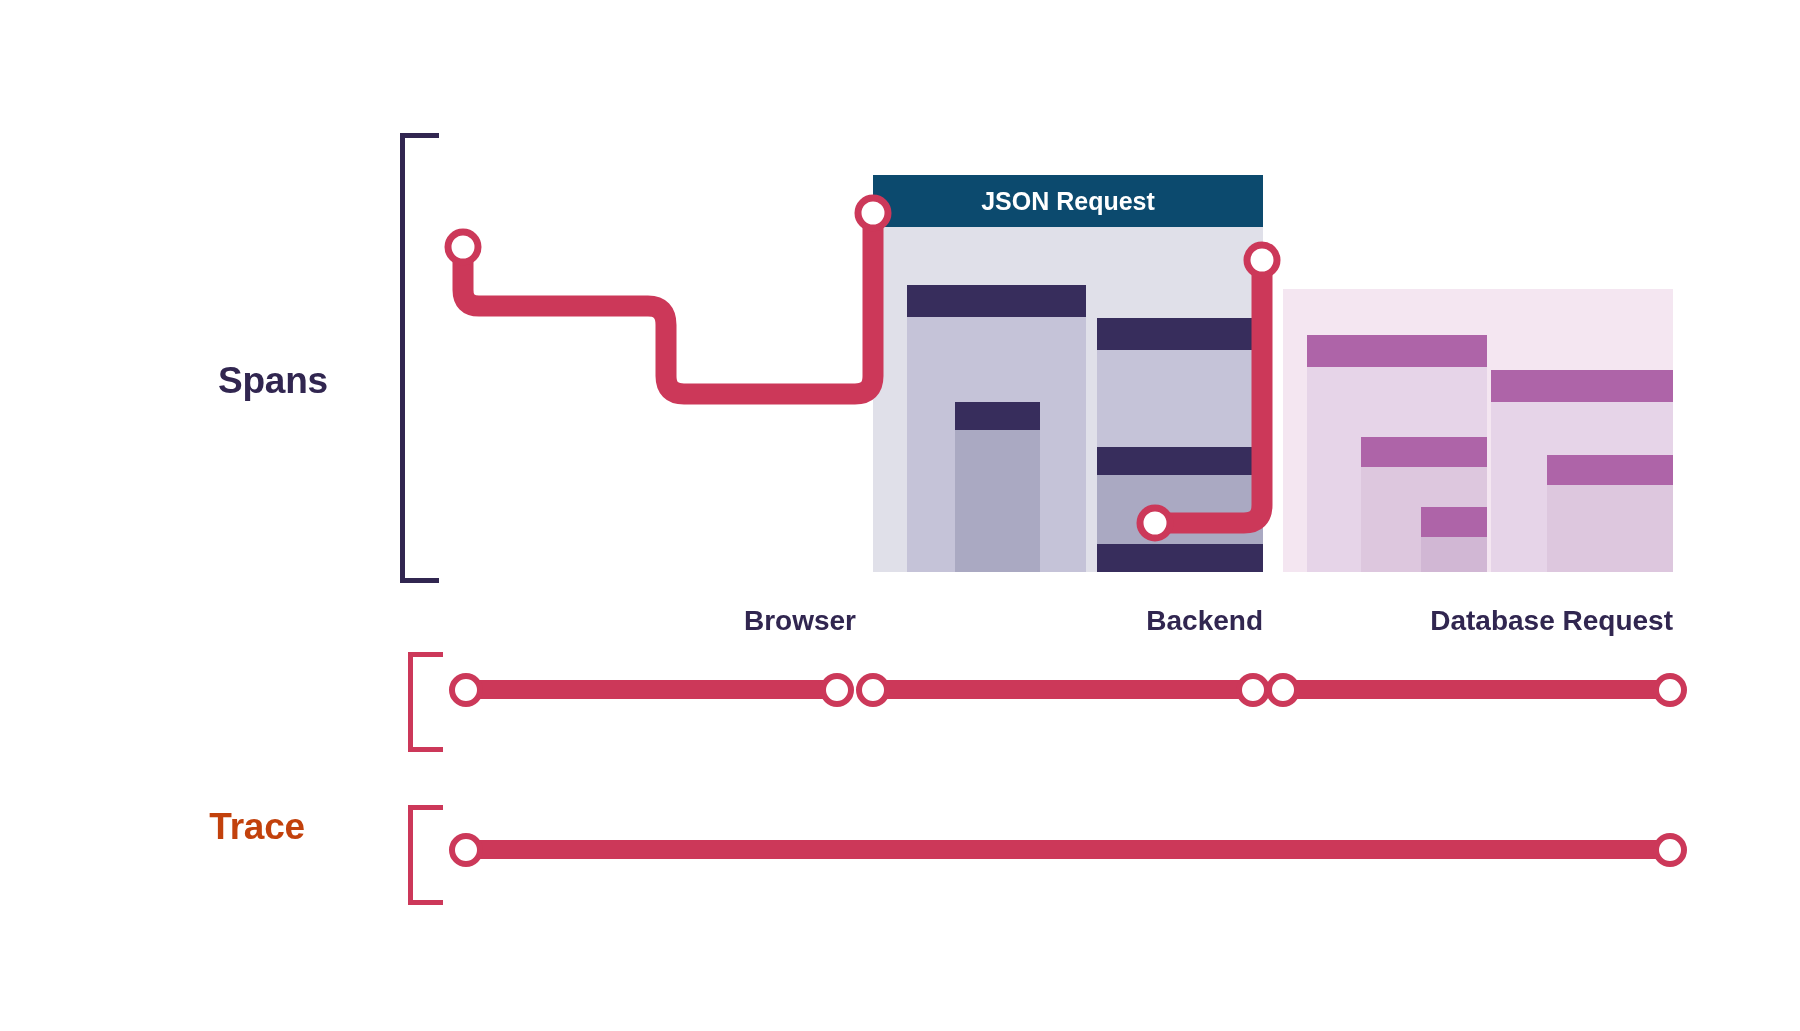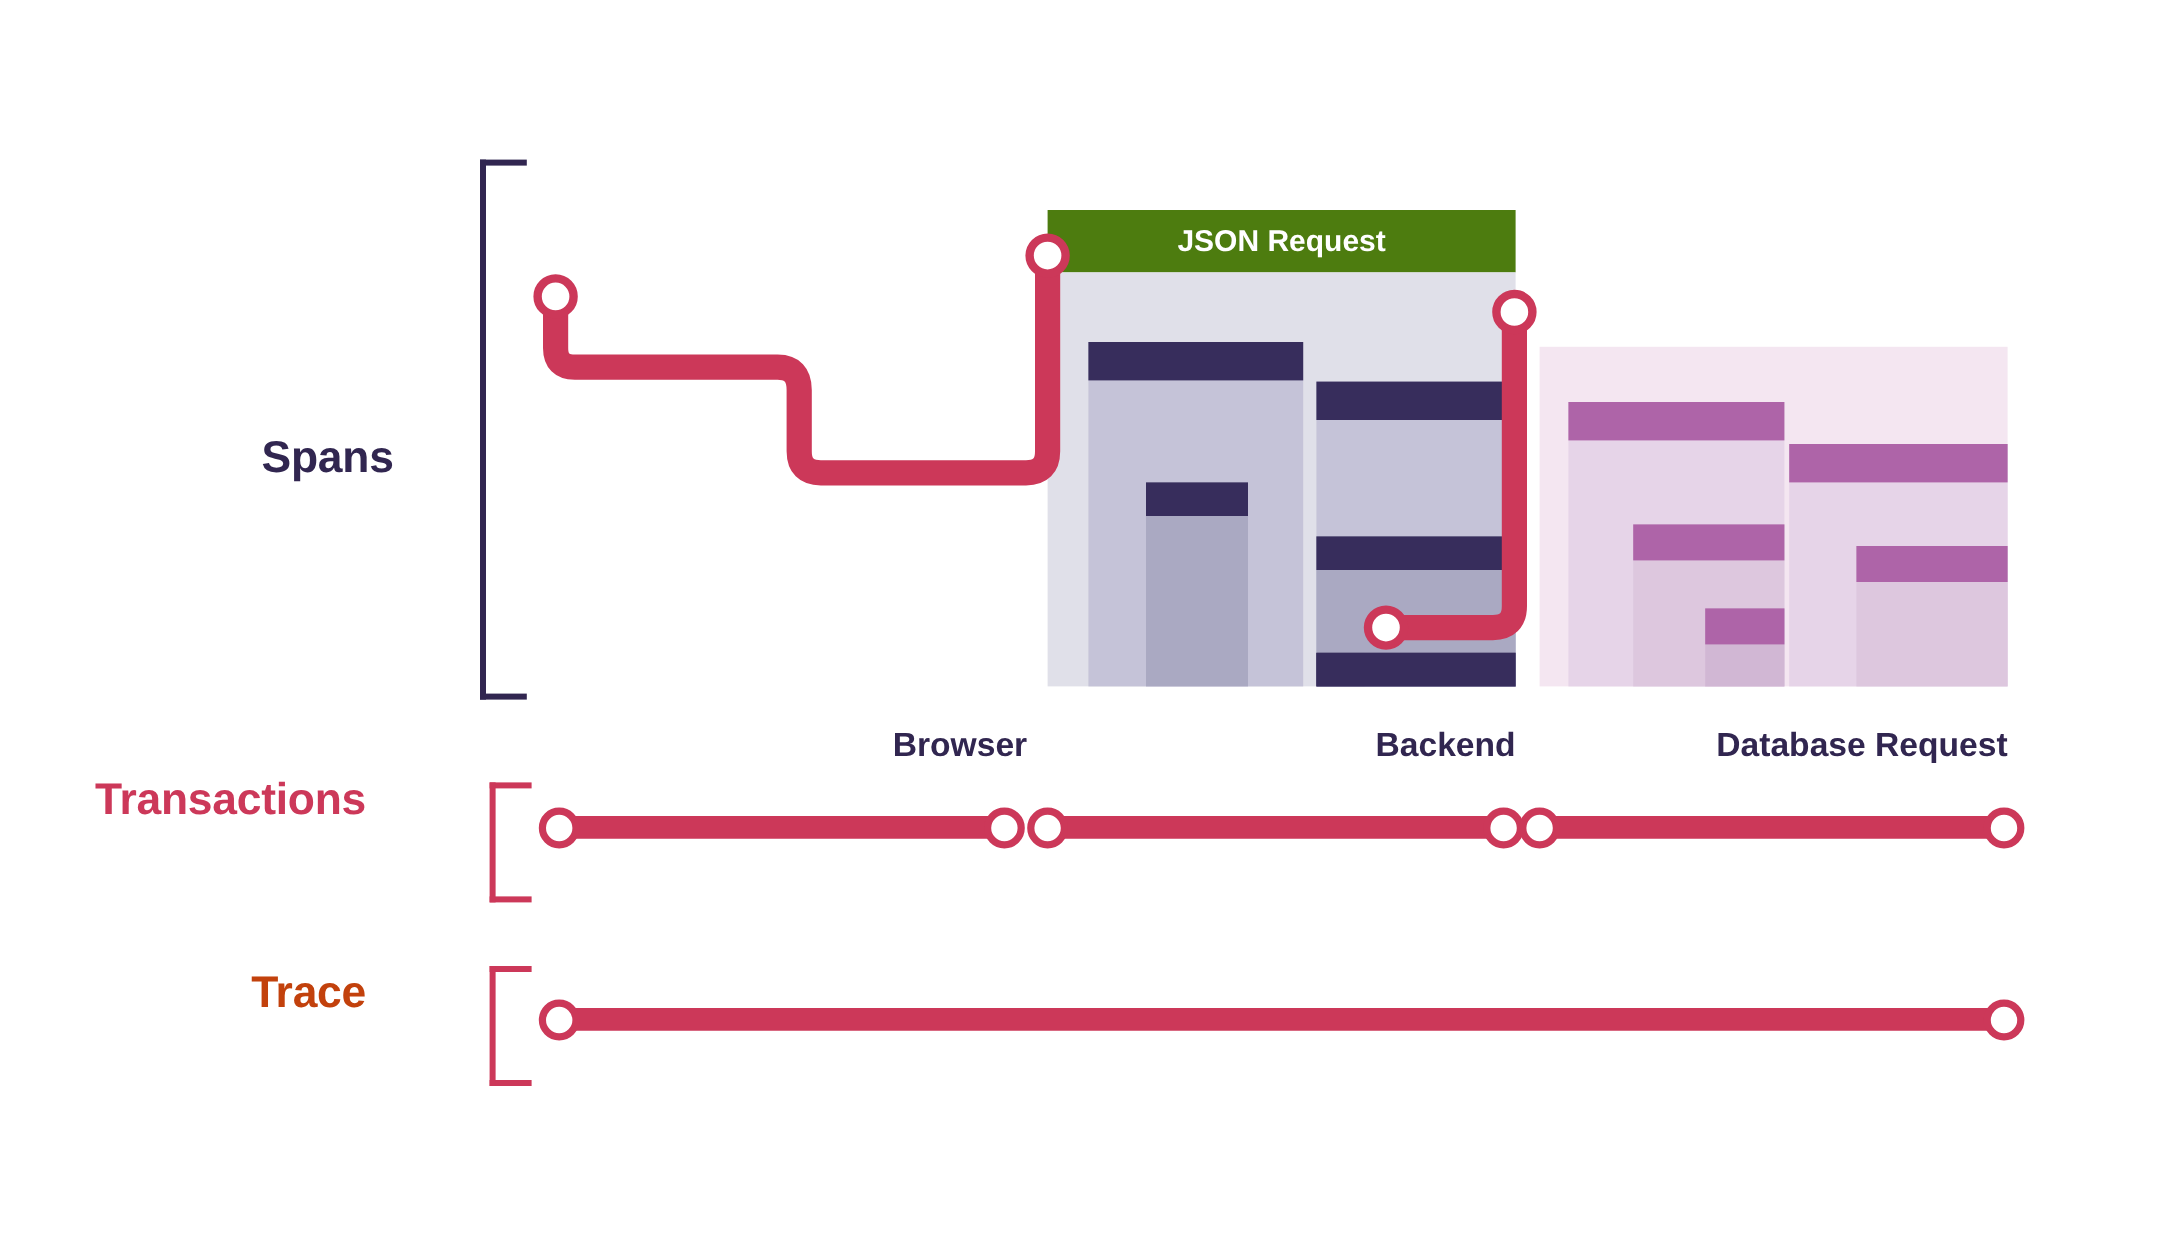"JSON Request" div.service-title { background: #4d7c0f -> #0c4a6e }
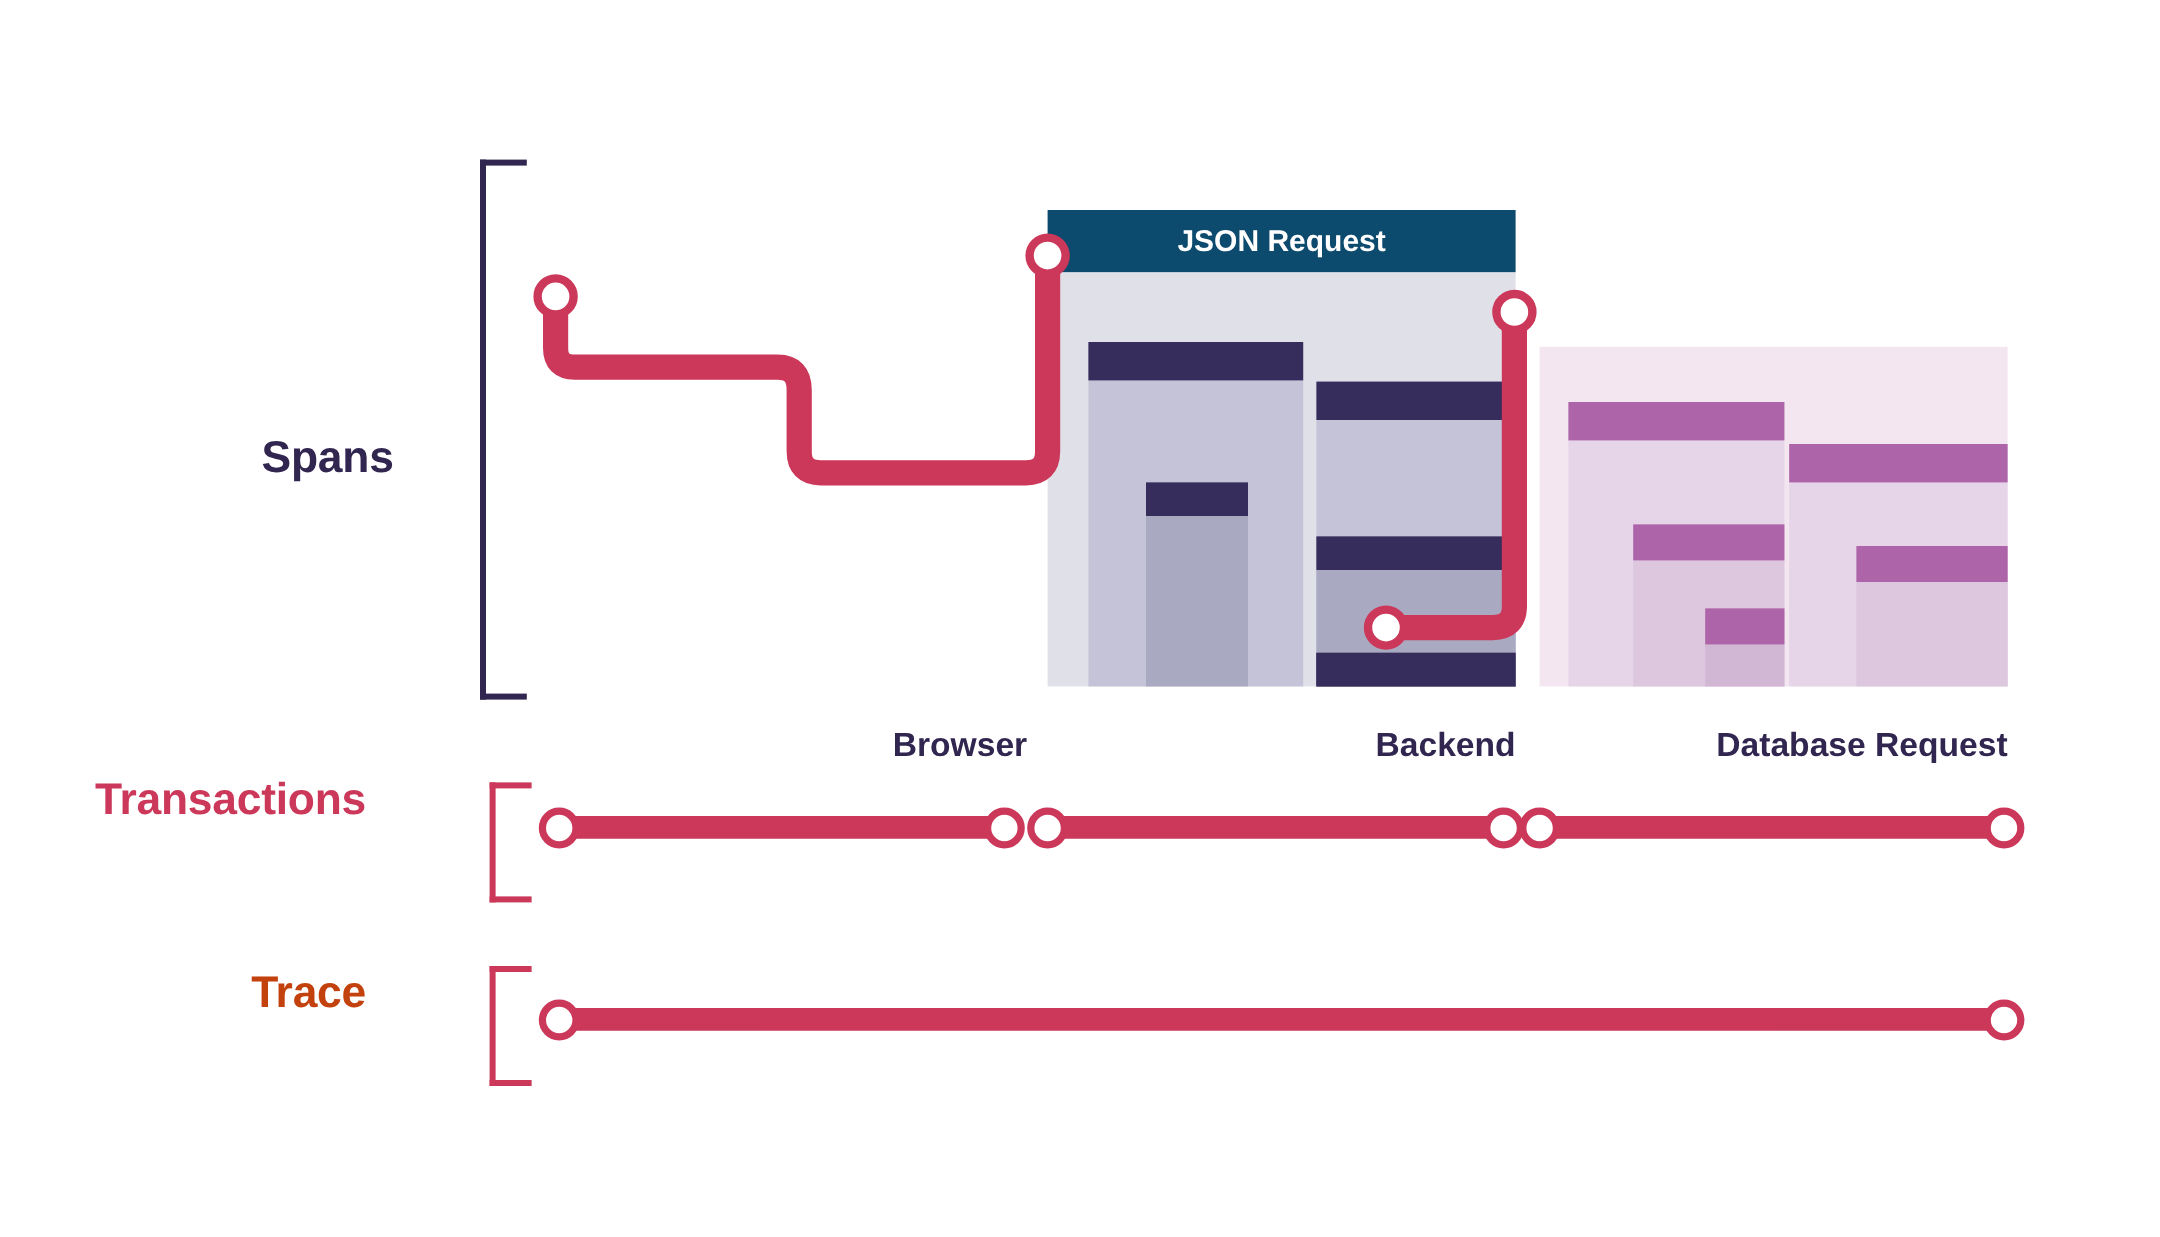"Transactions" div.row-label { html: <div>Transactions</div> -> none }
